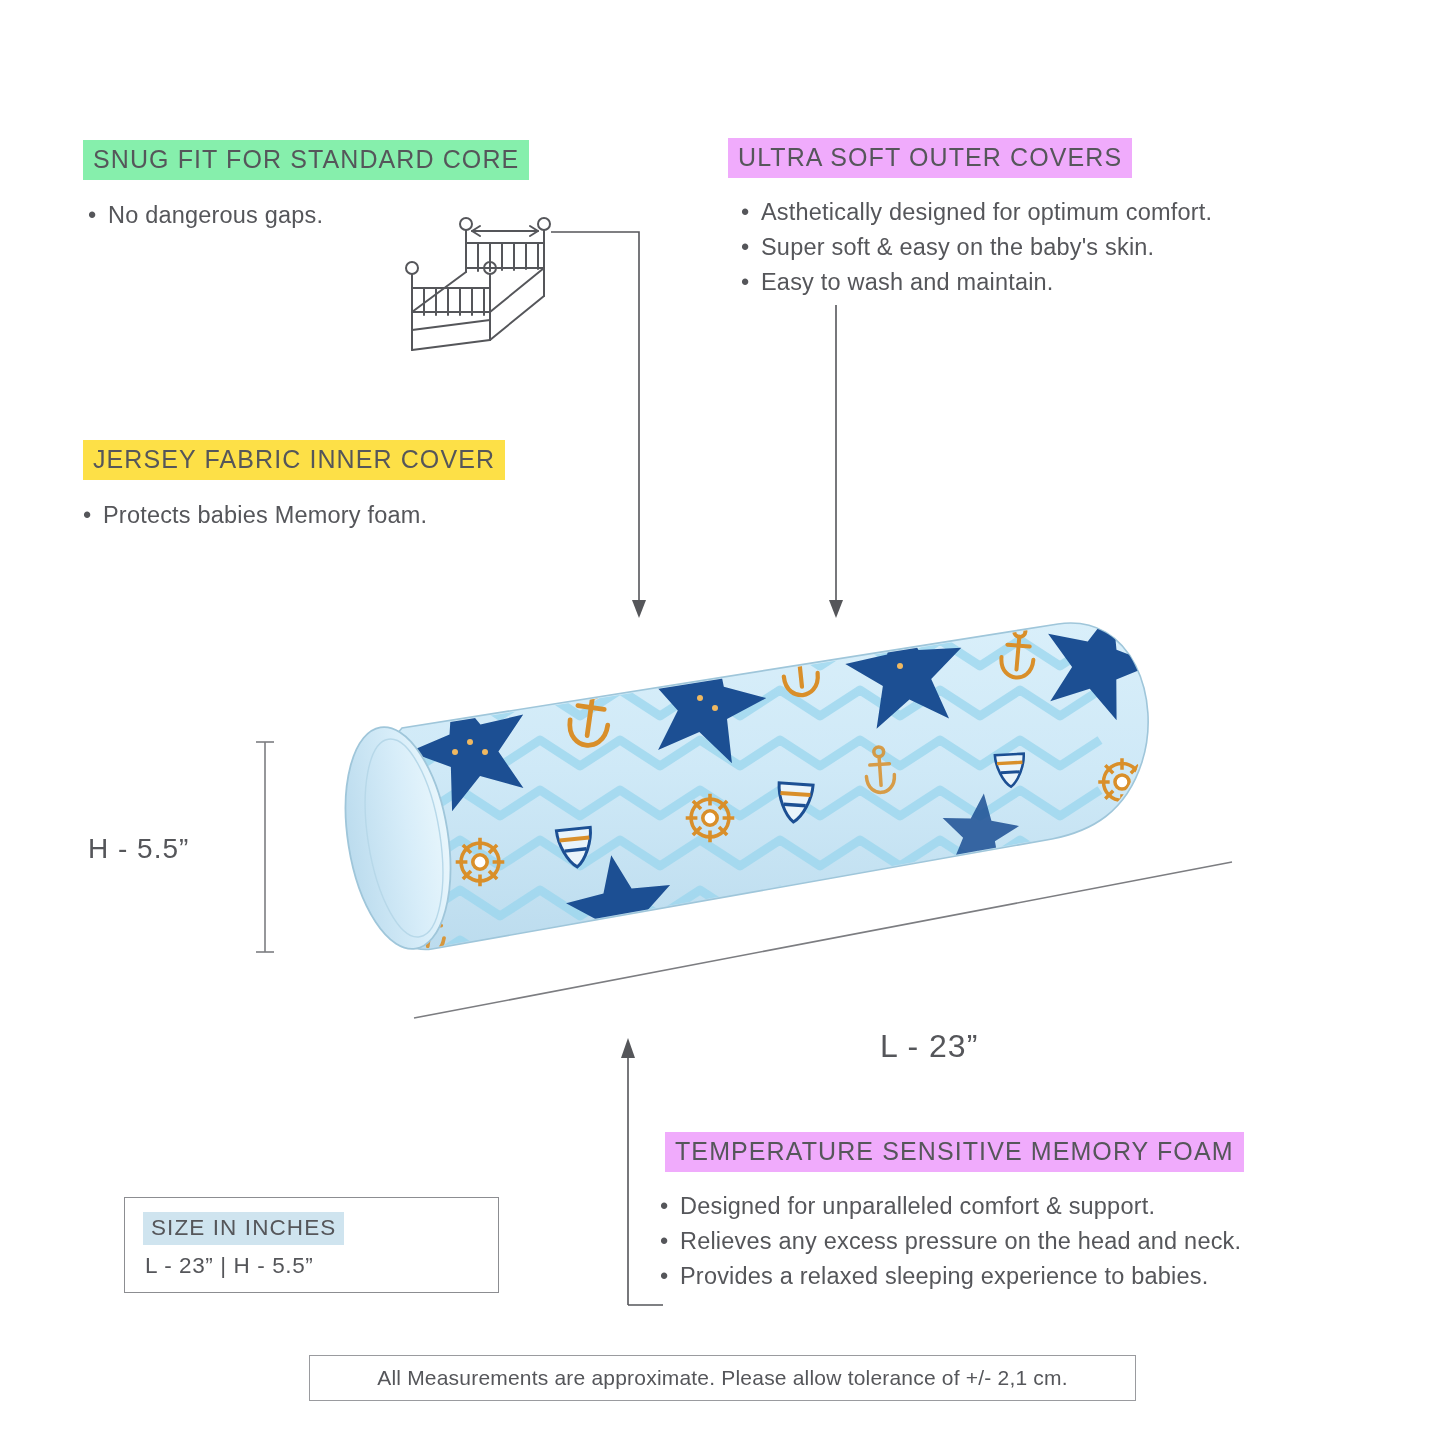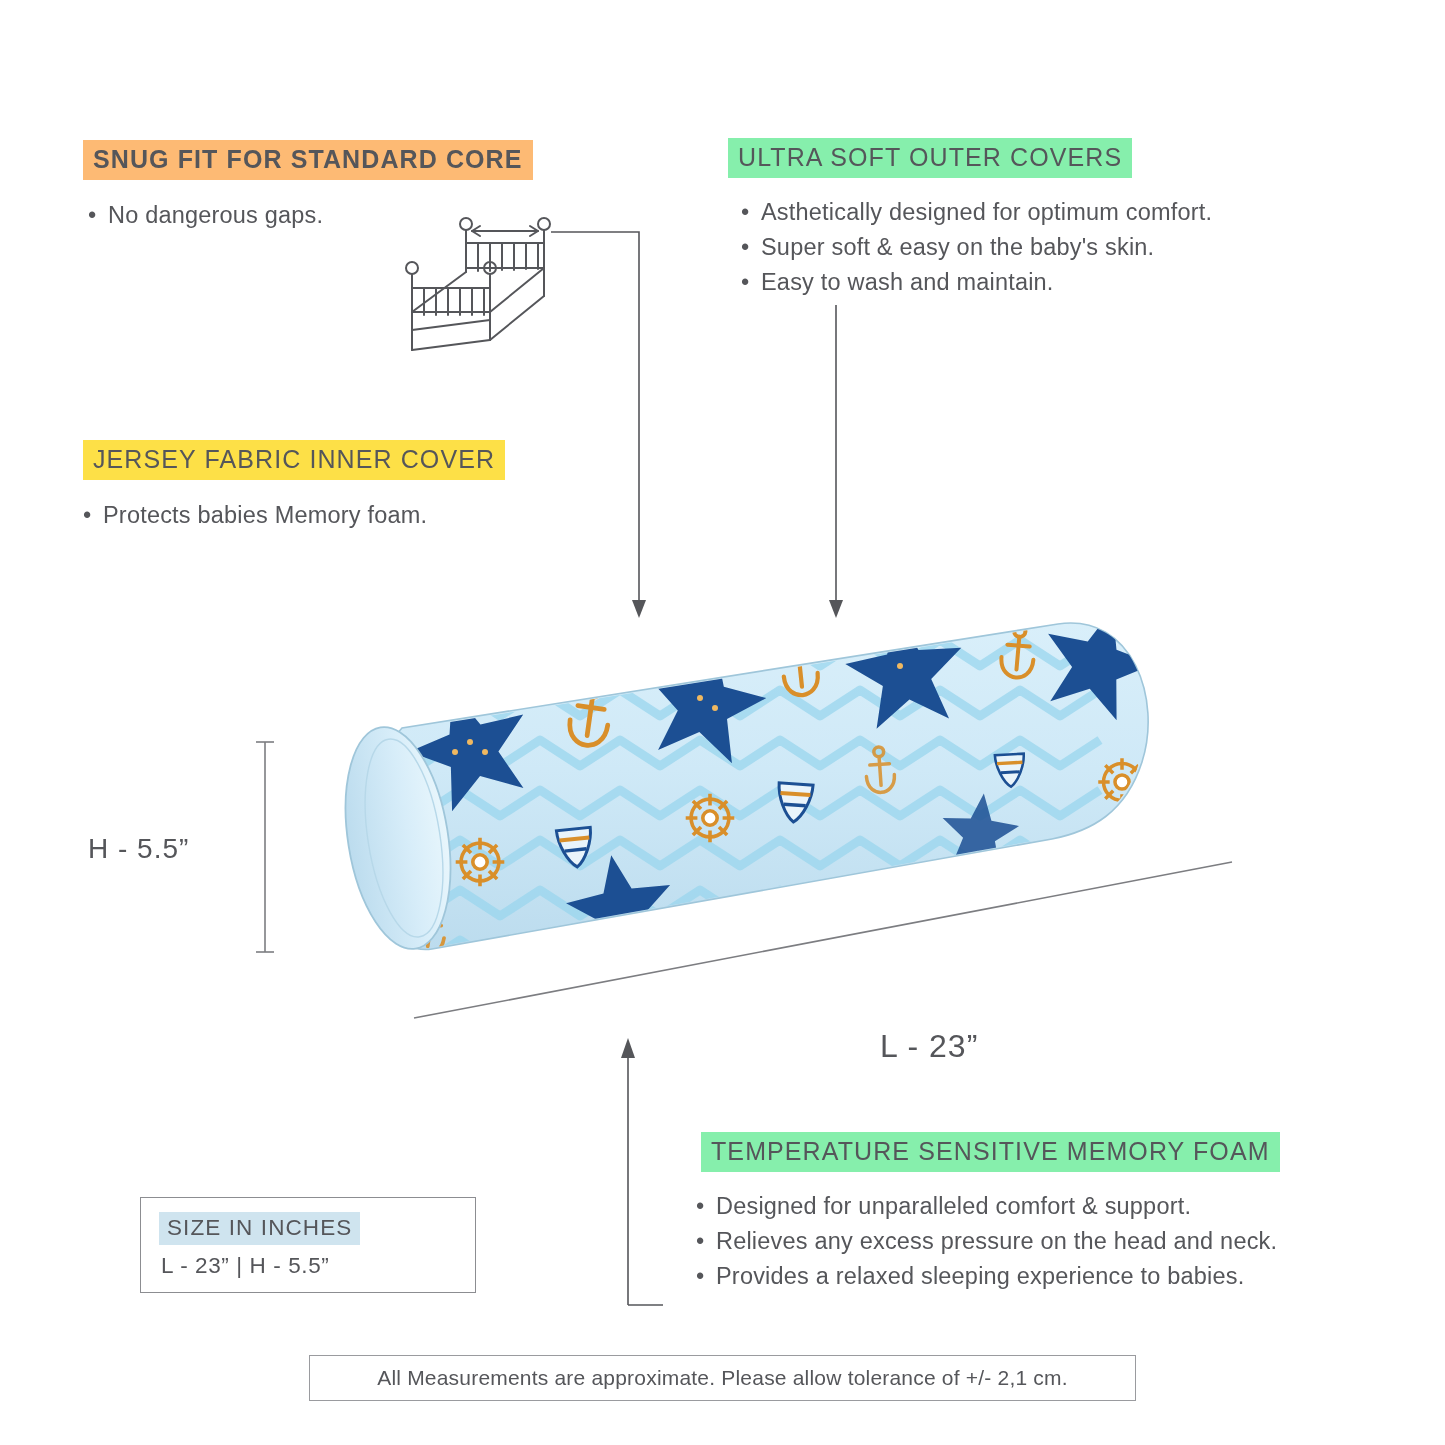"SNUG FIT FOR STANDARD CORE" .hl-pink { background: #fdba74 -> #86efac; font-weight: bold -> none }
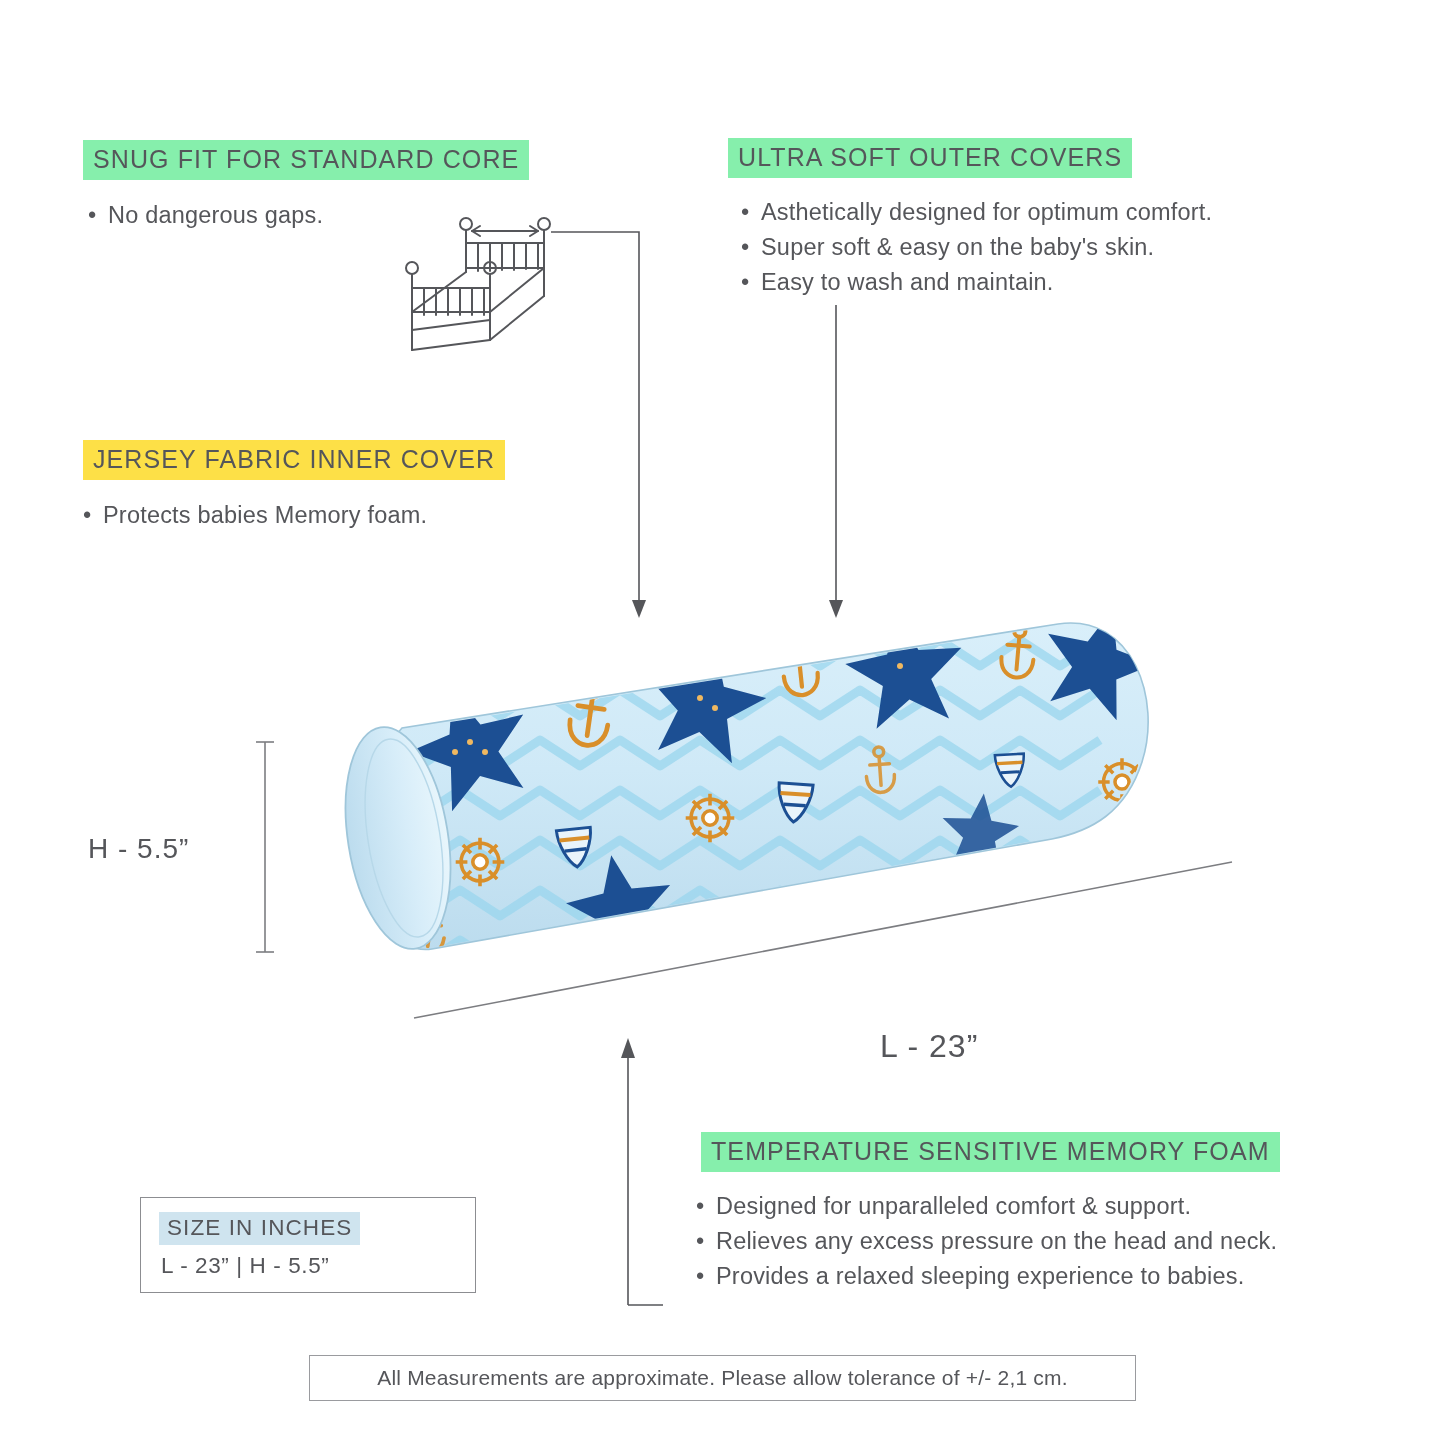"ULTRA SOFT OUTER COVERS" .hl-mint { background: #86efac -> #f0abfc }
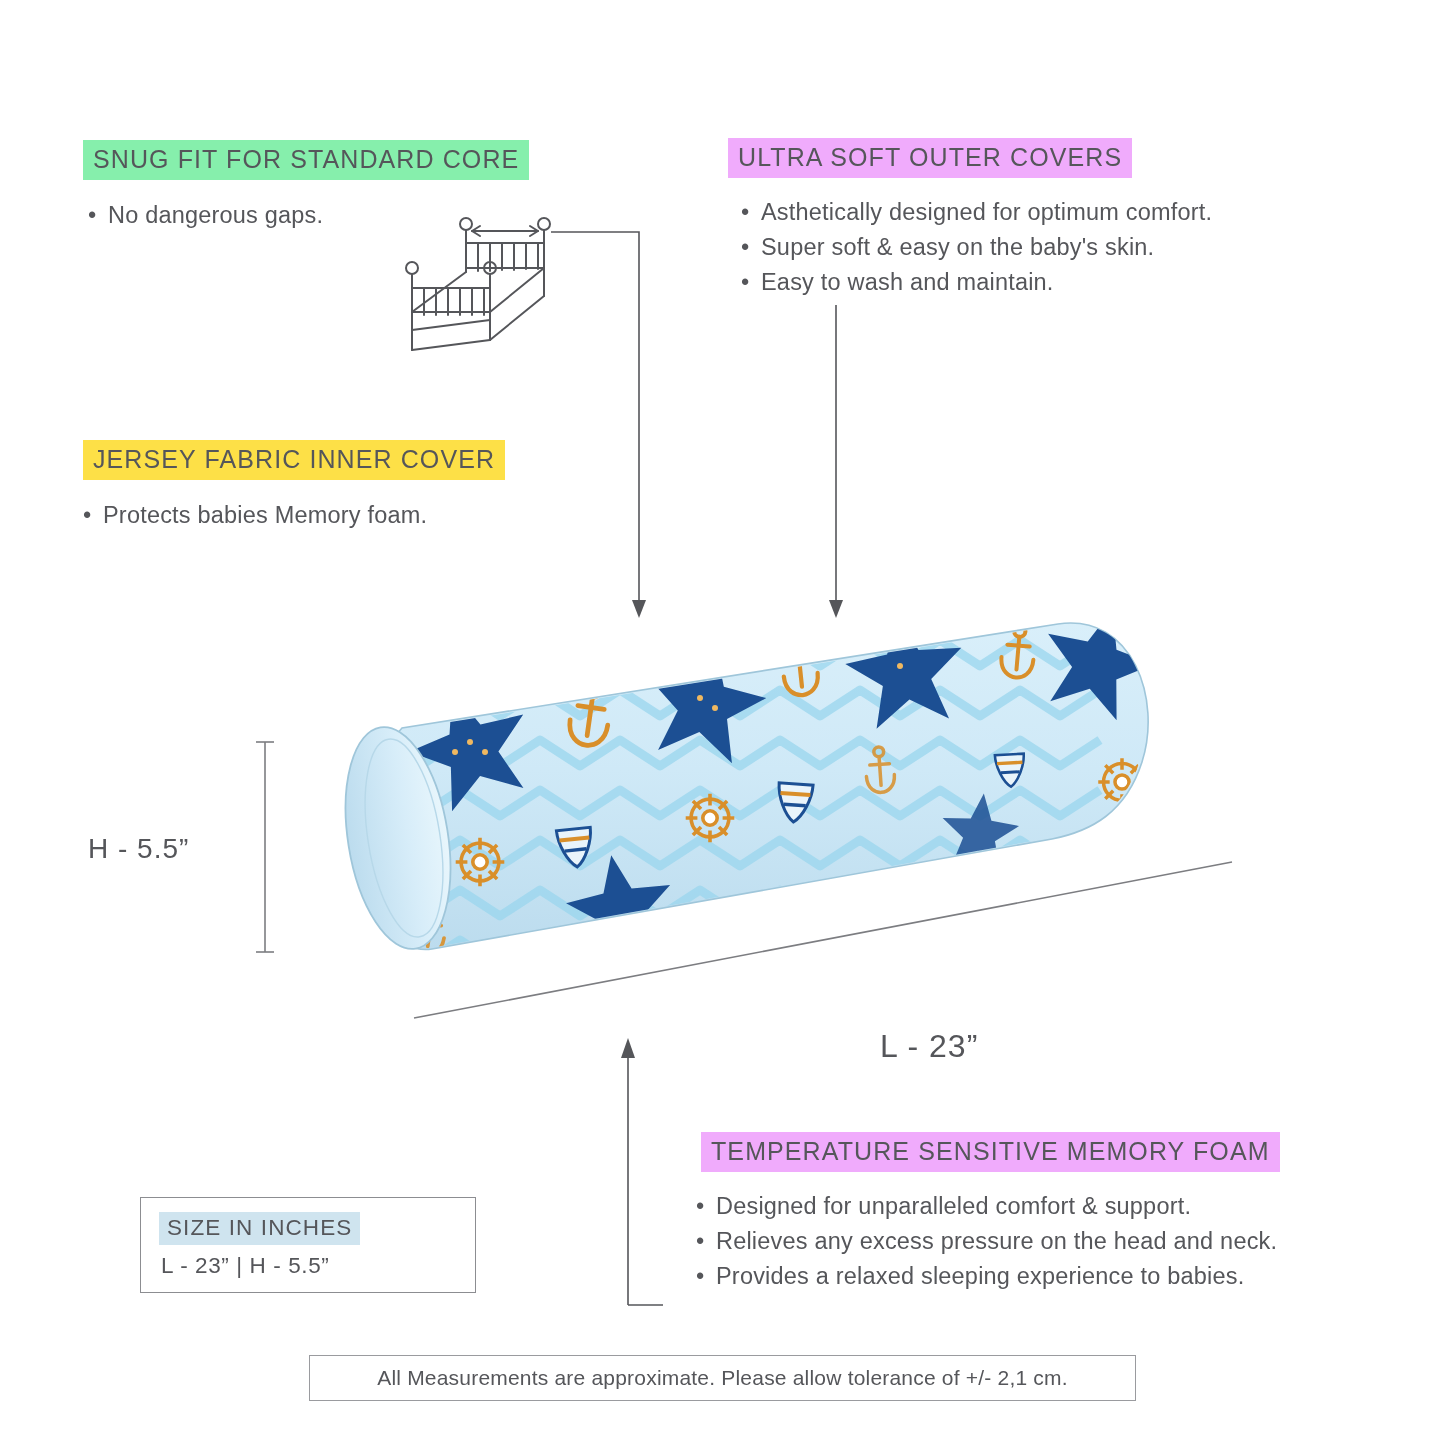"TEMPERATURE SENSITIVE MEMORY FOAM" #blk-temp { left: 701px -> 665px }
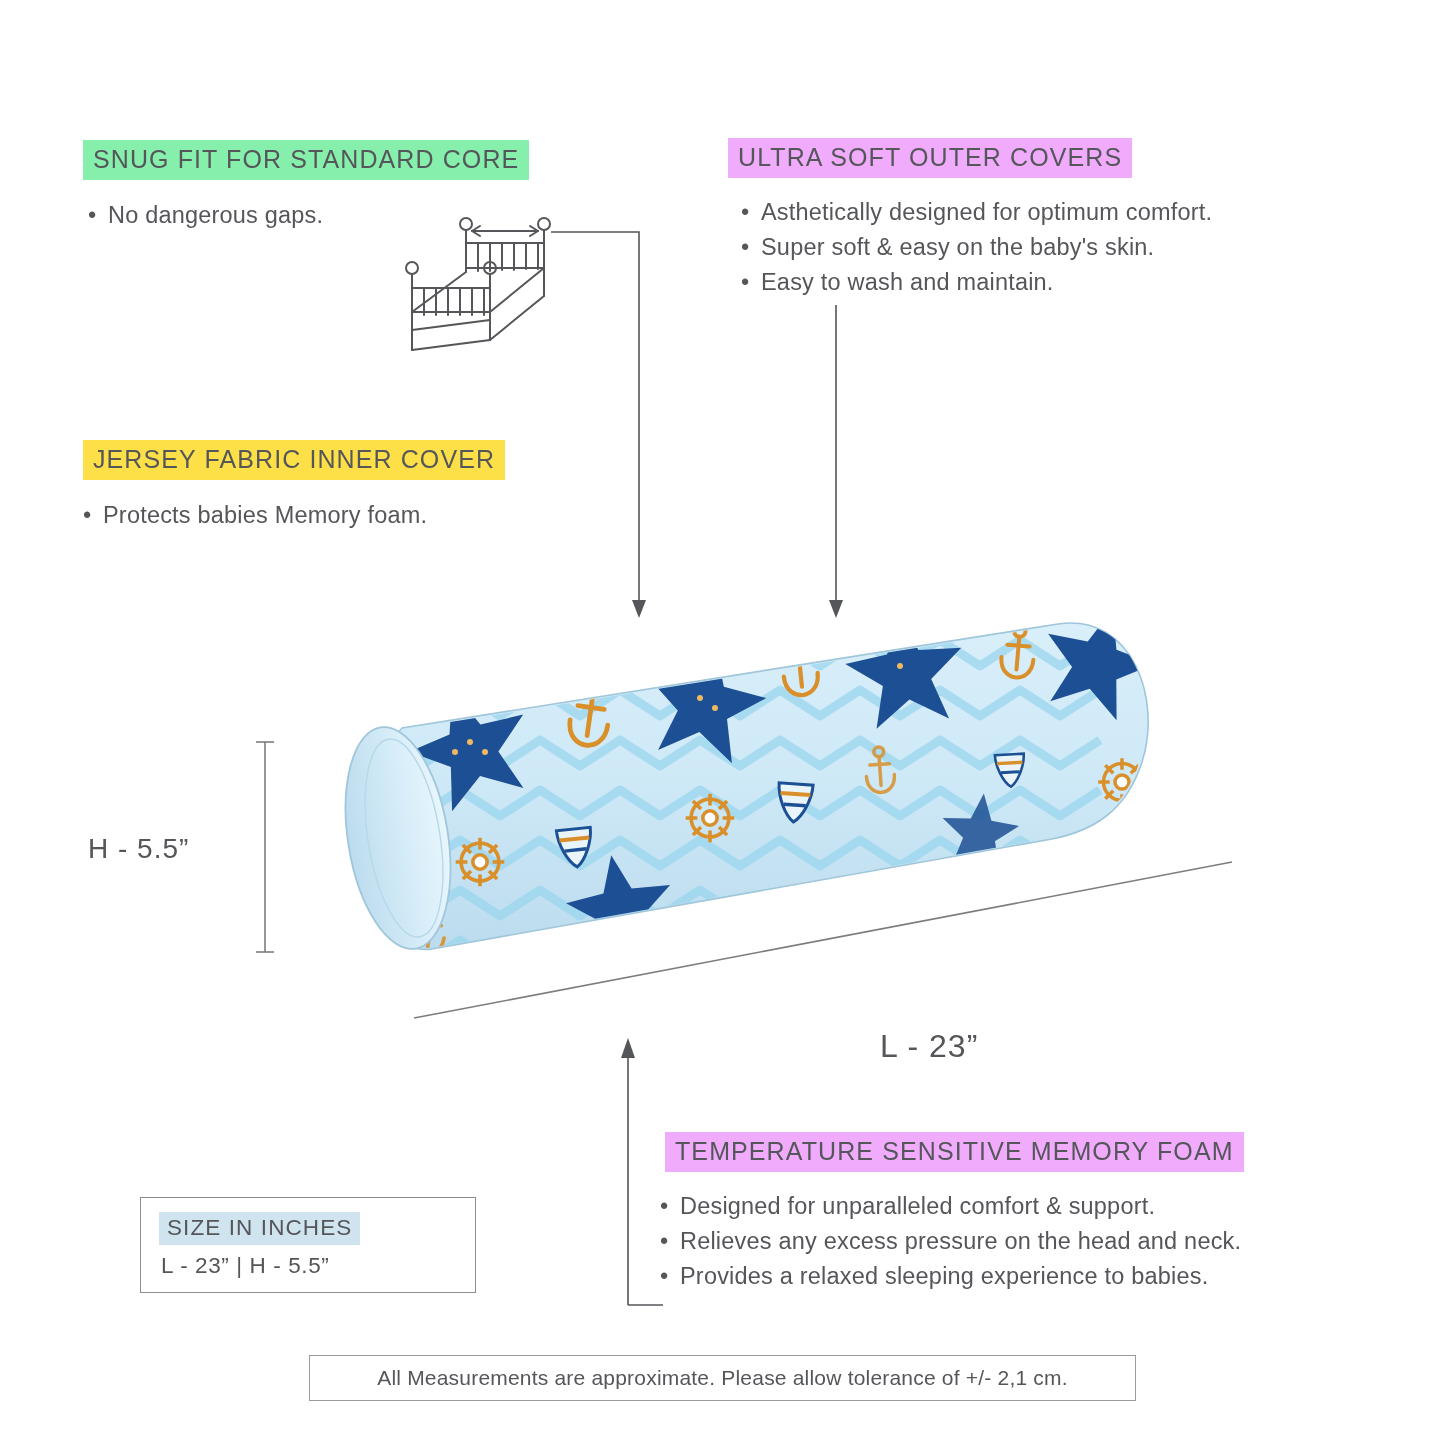"SIZE IN INCHES" #size-box { margin-left: 16px -> none; width: 336px -> 375px }
